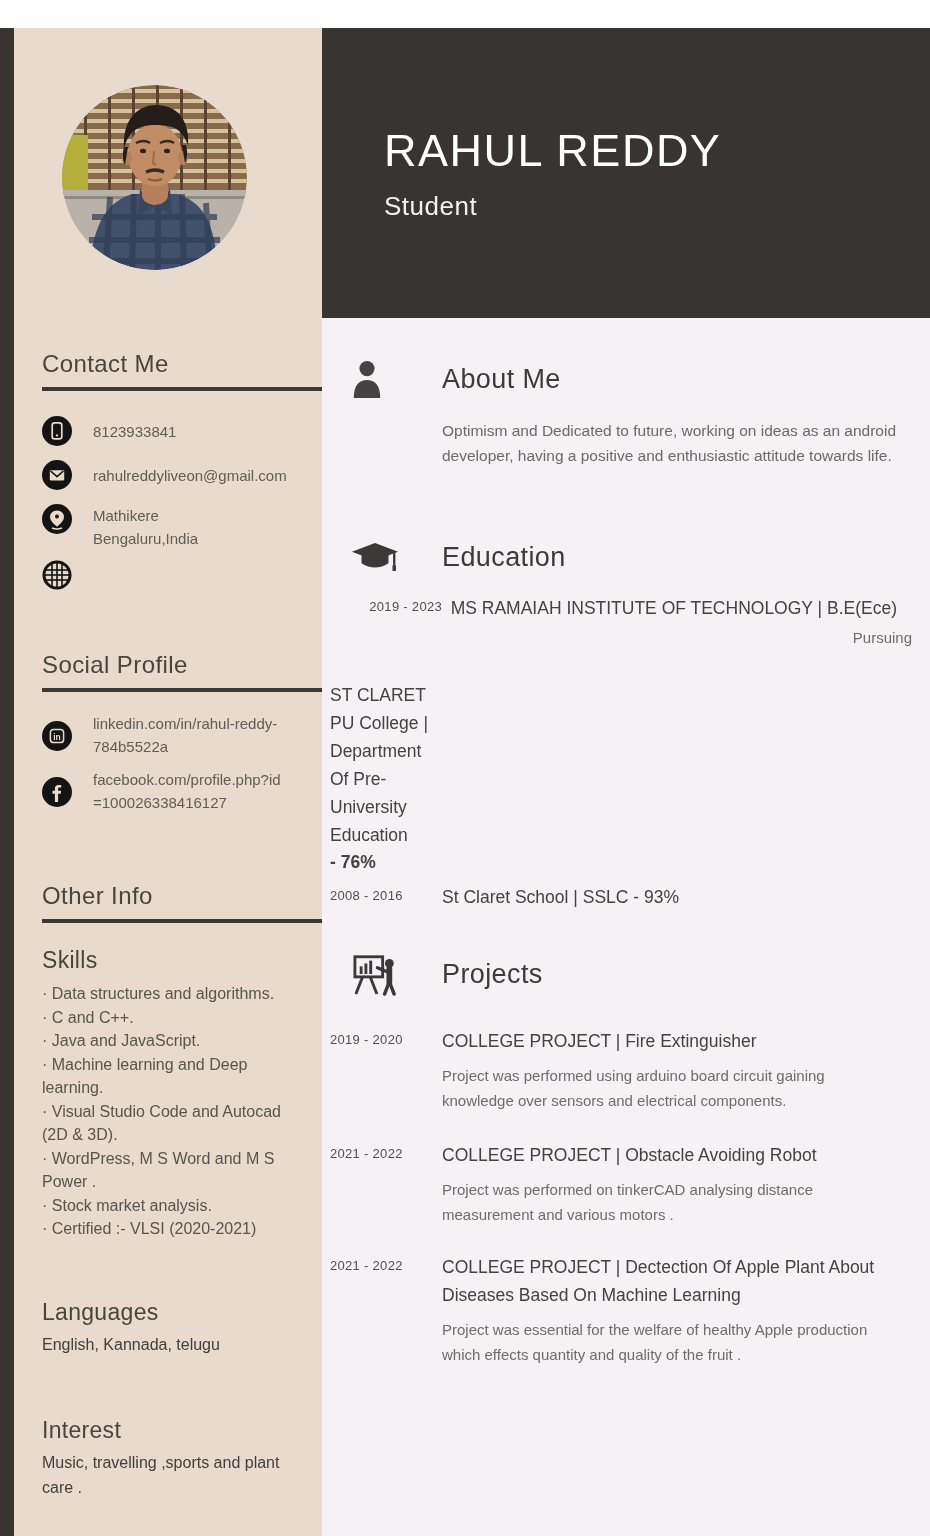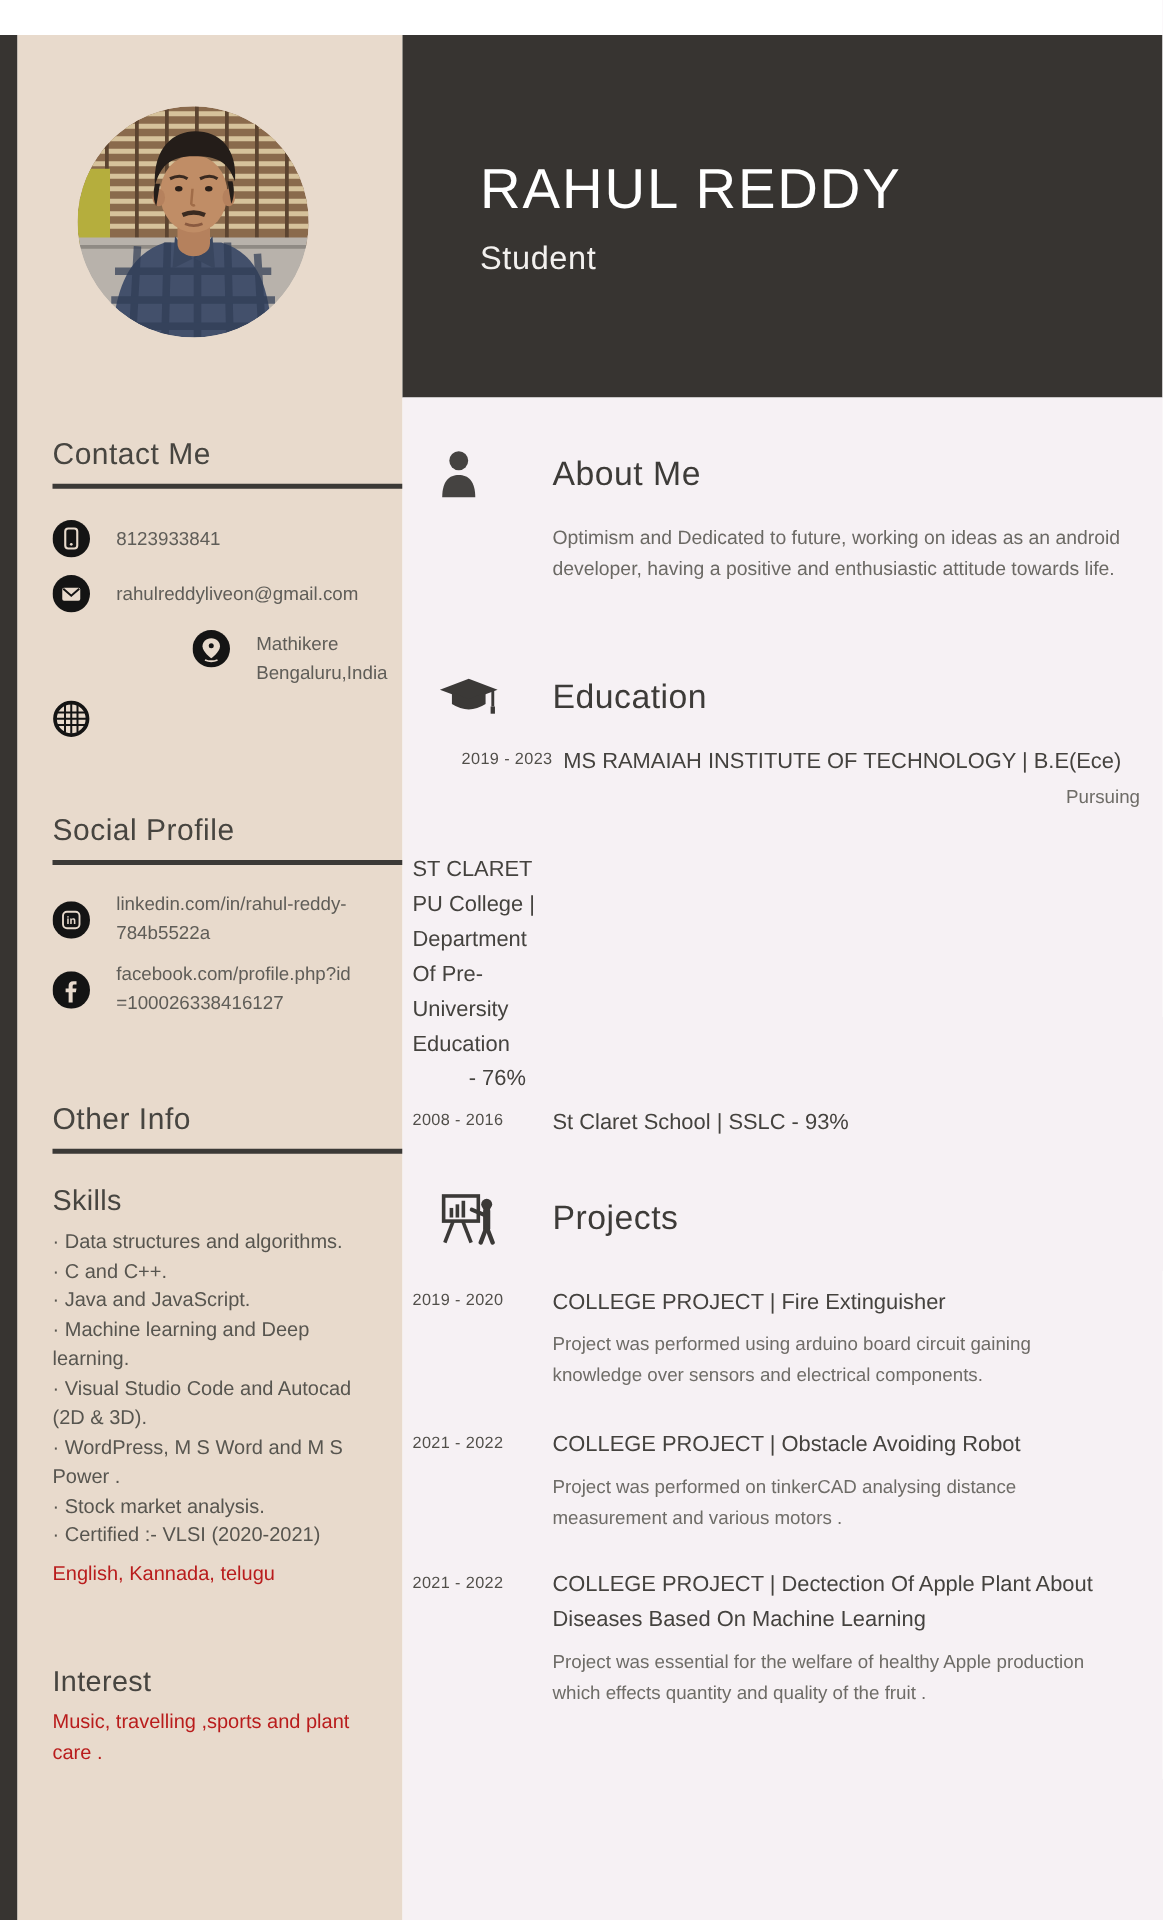"Mathikere" div.c-row { justify-content: flex-end -> none }
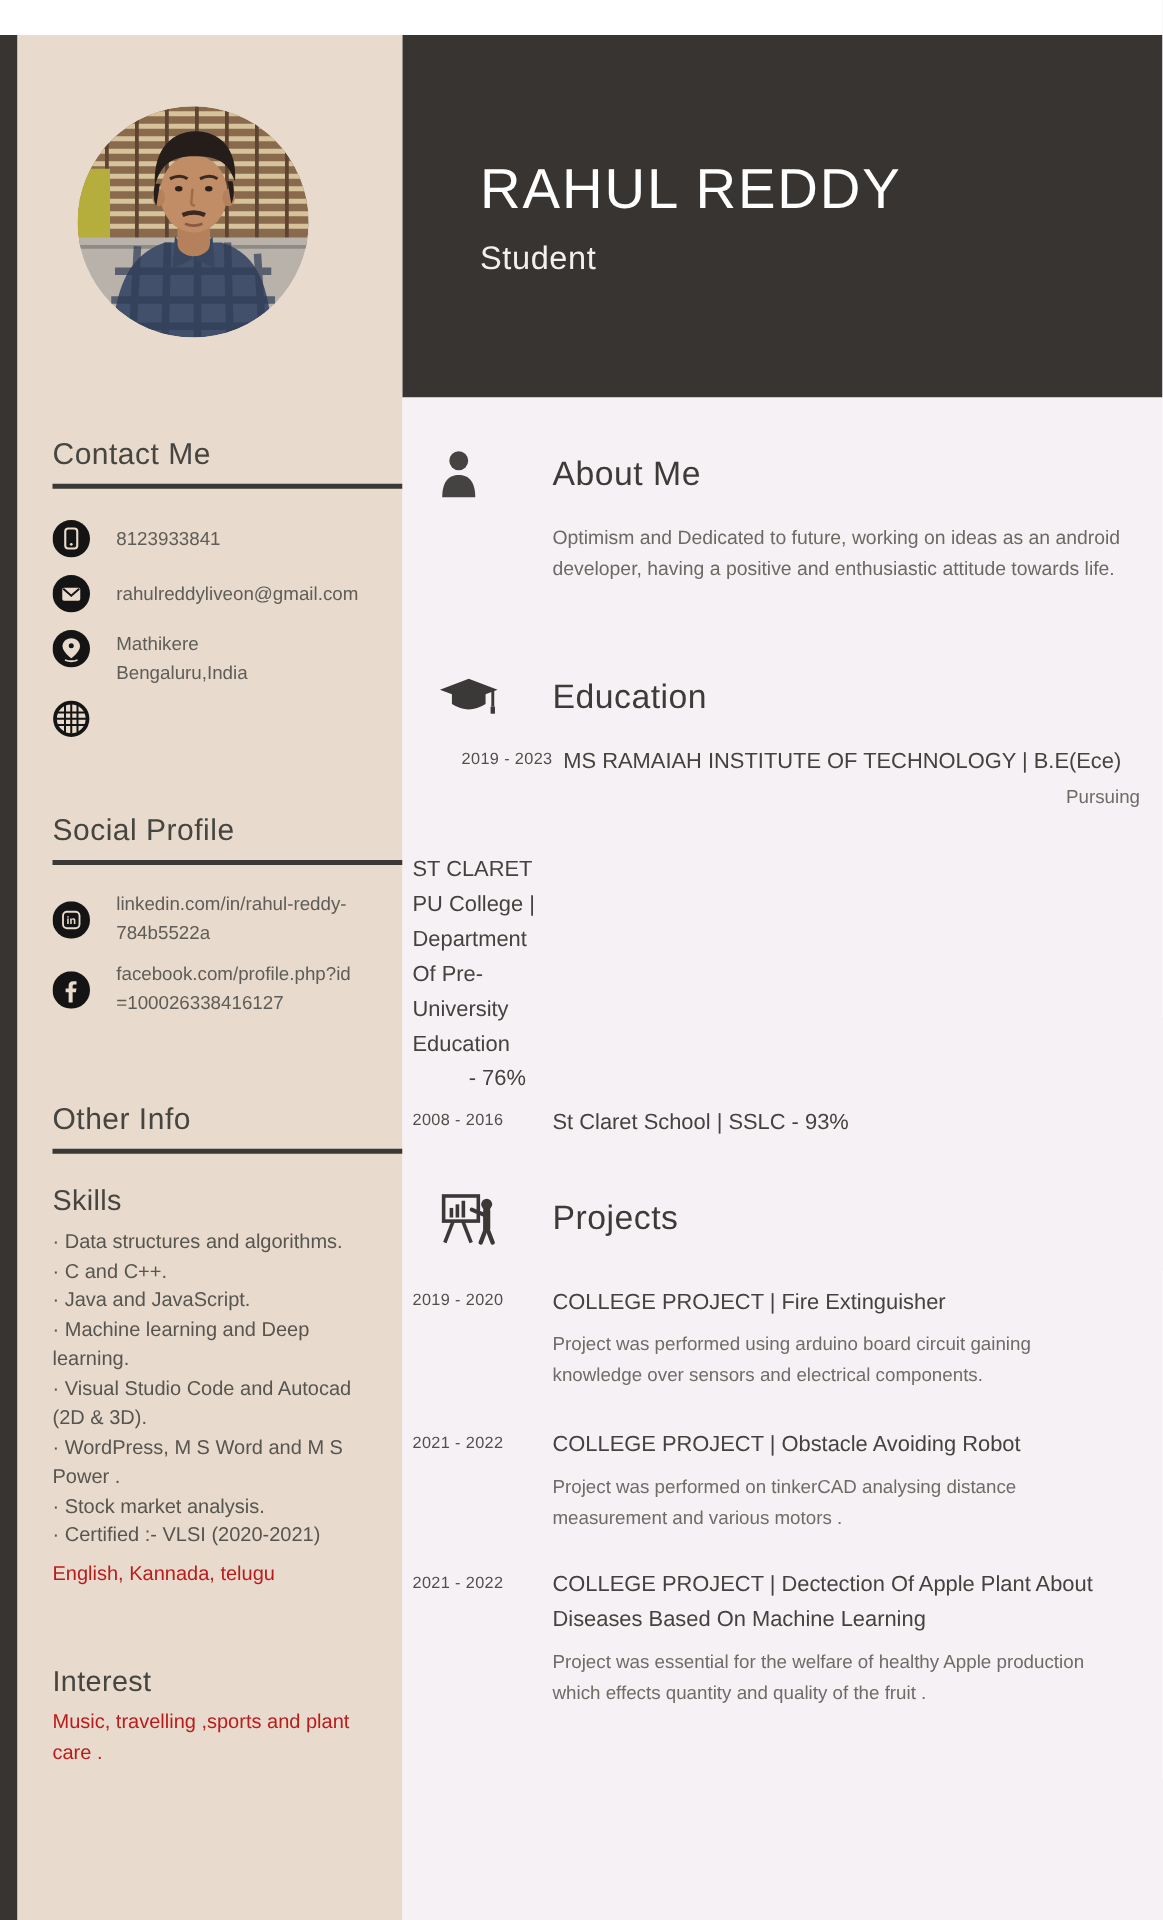"- 76%" .entry-detail { font-weight: 400 -> 700; margin-left: 45px -> none }
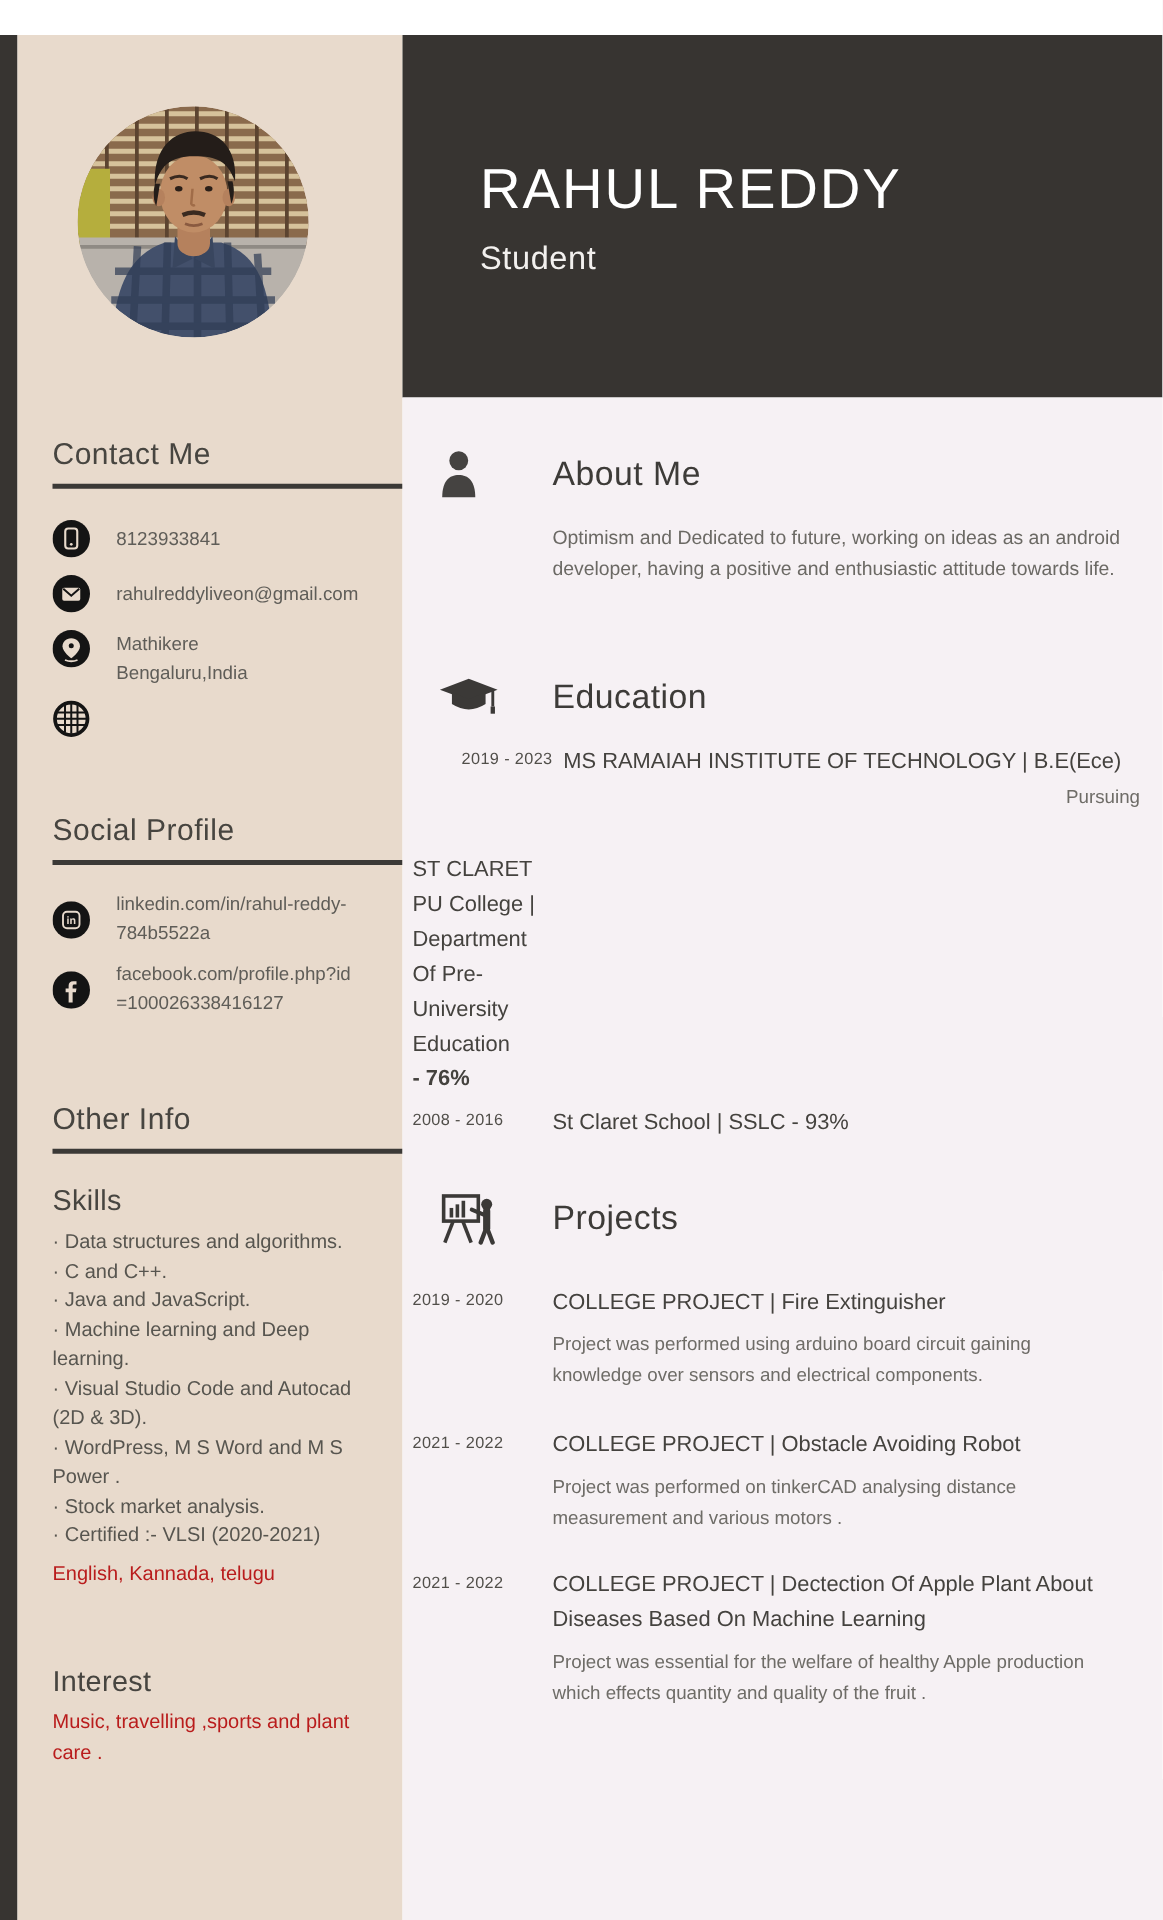"Languages" h3.sub-title { html: none -> <h3>Languages</h3> }
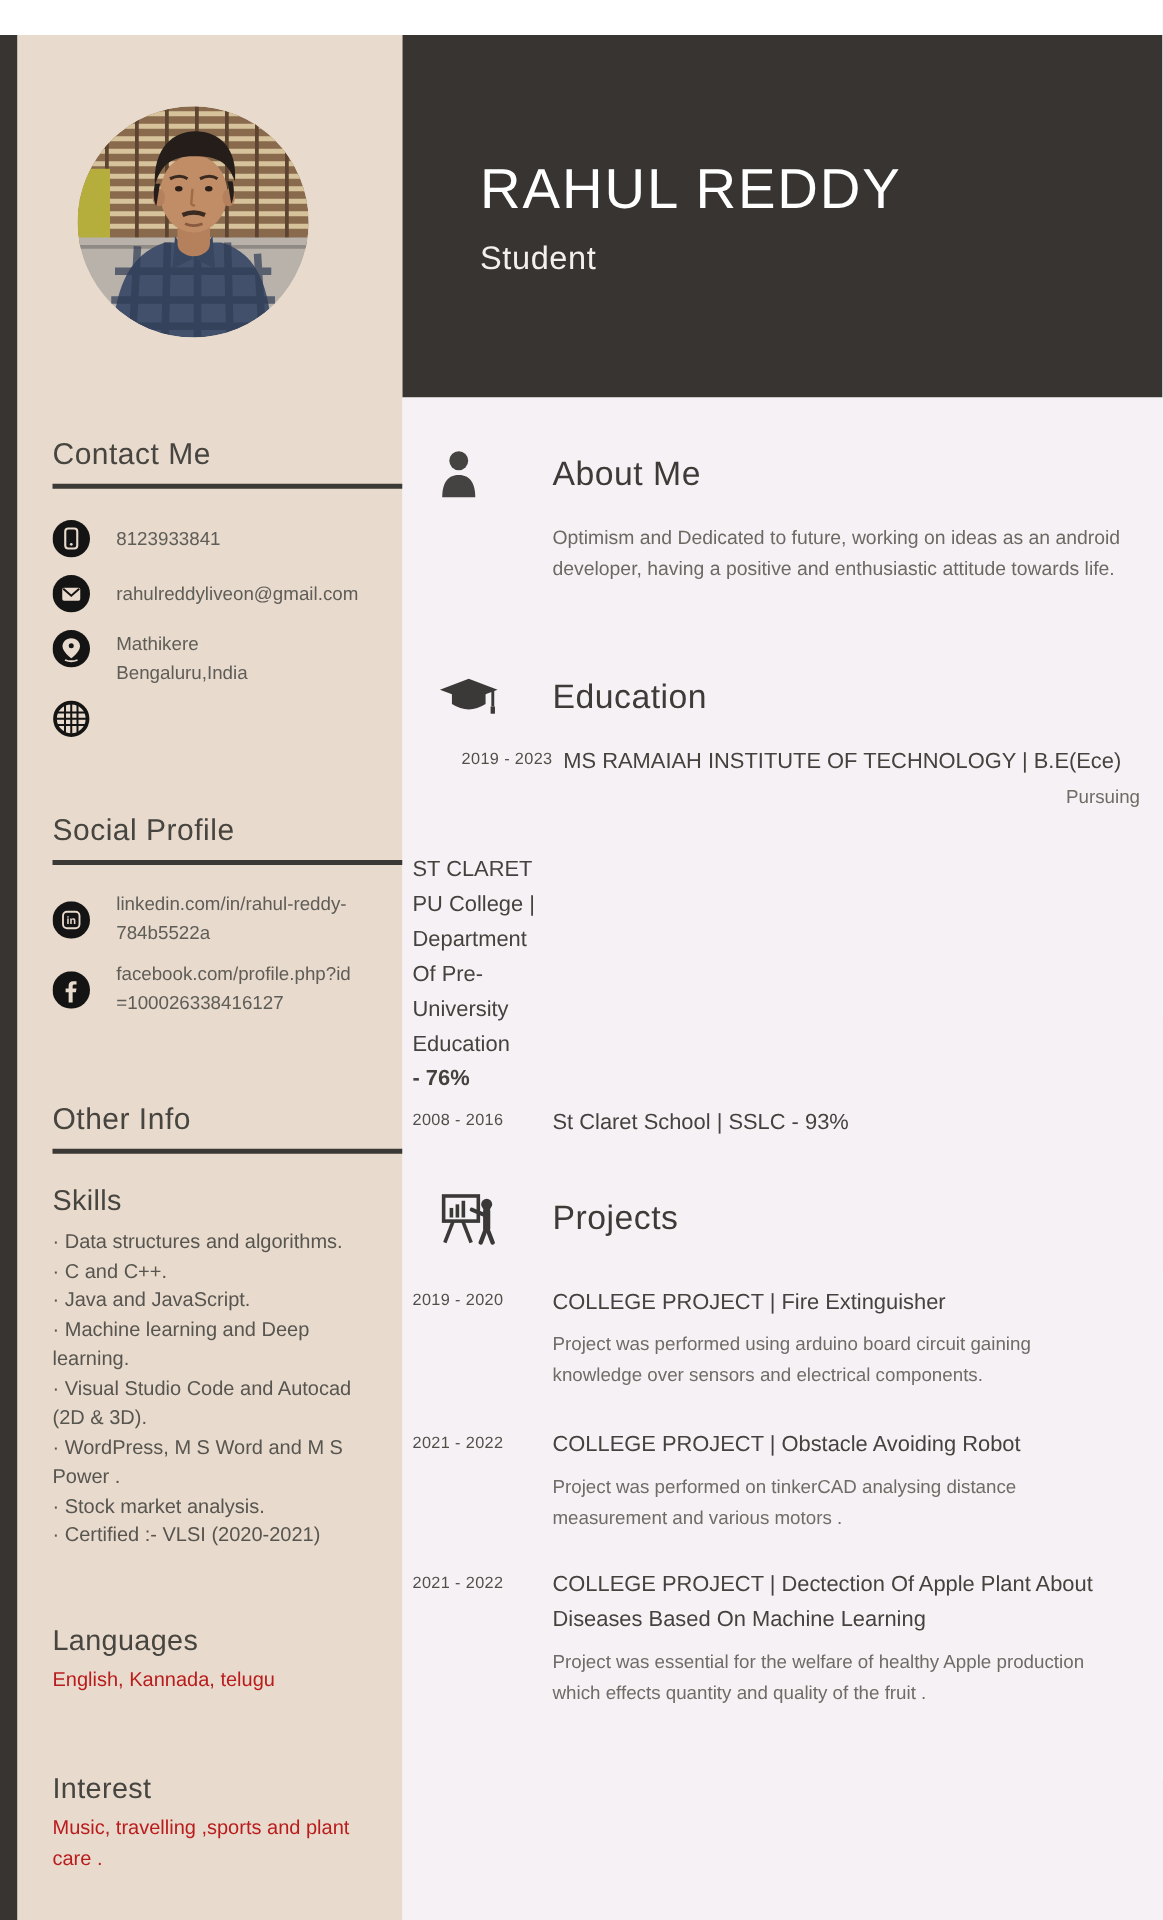"English, Kannada, telugu" .side-text { color: #b91c1c -> #404040 }
